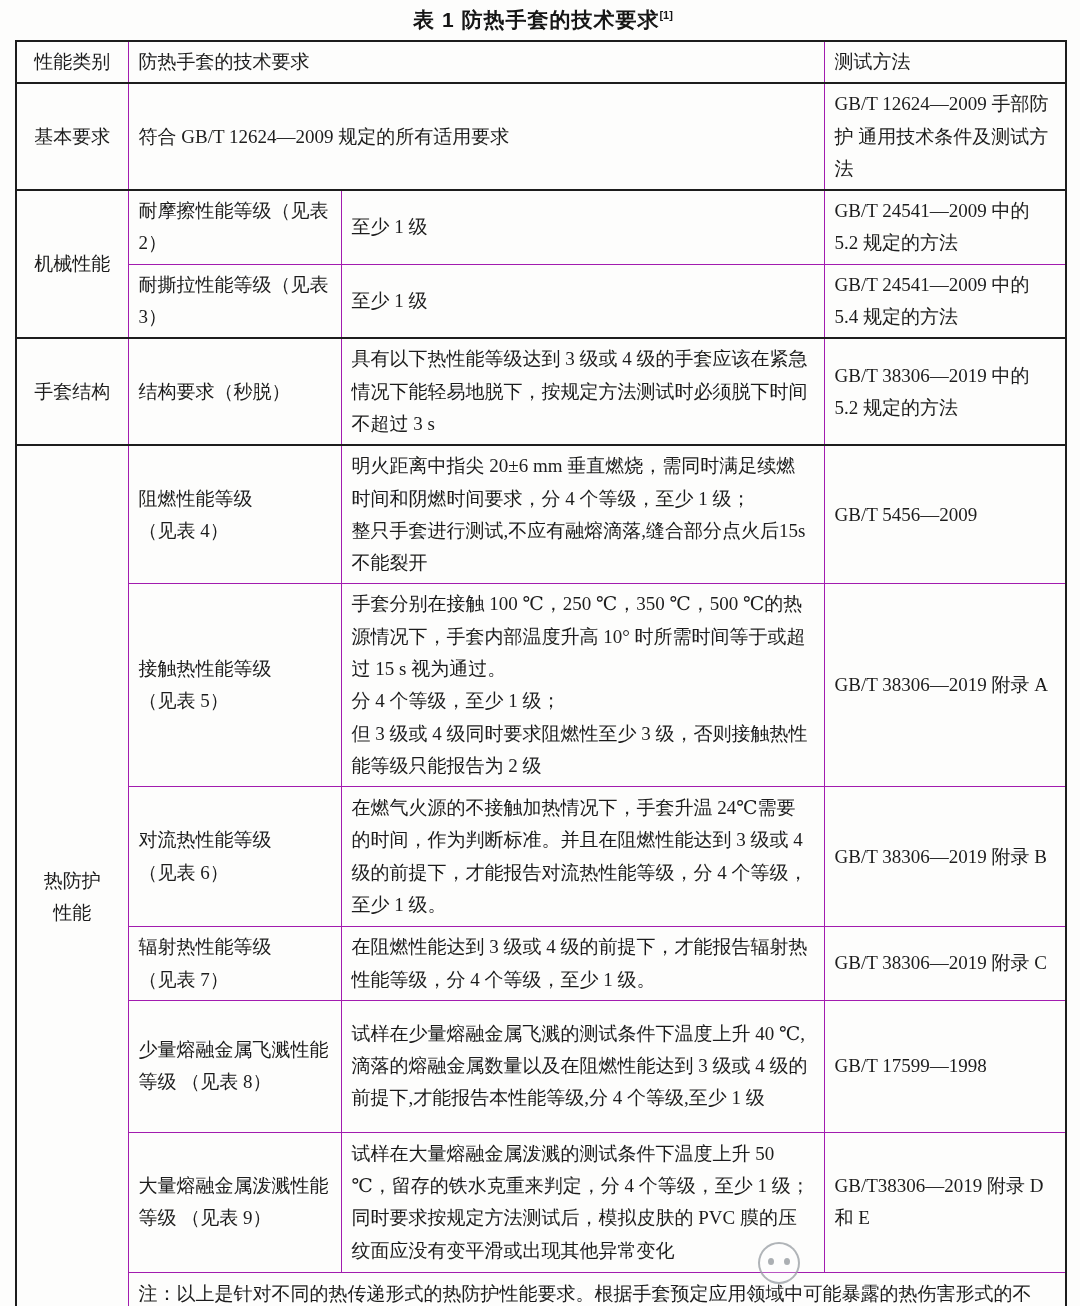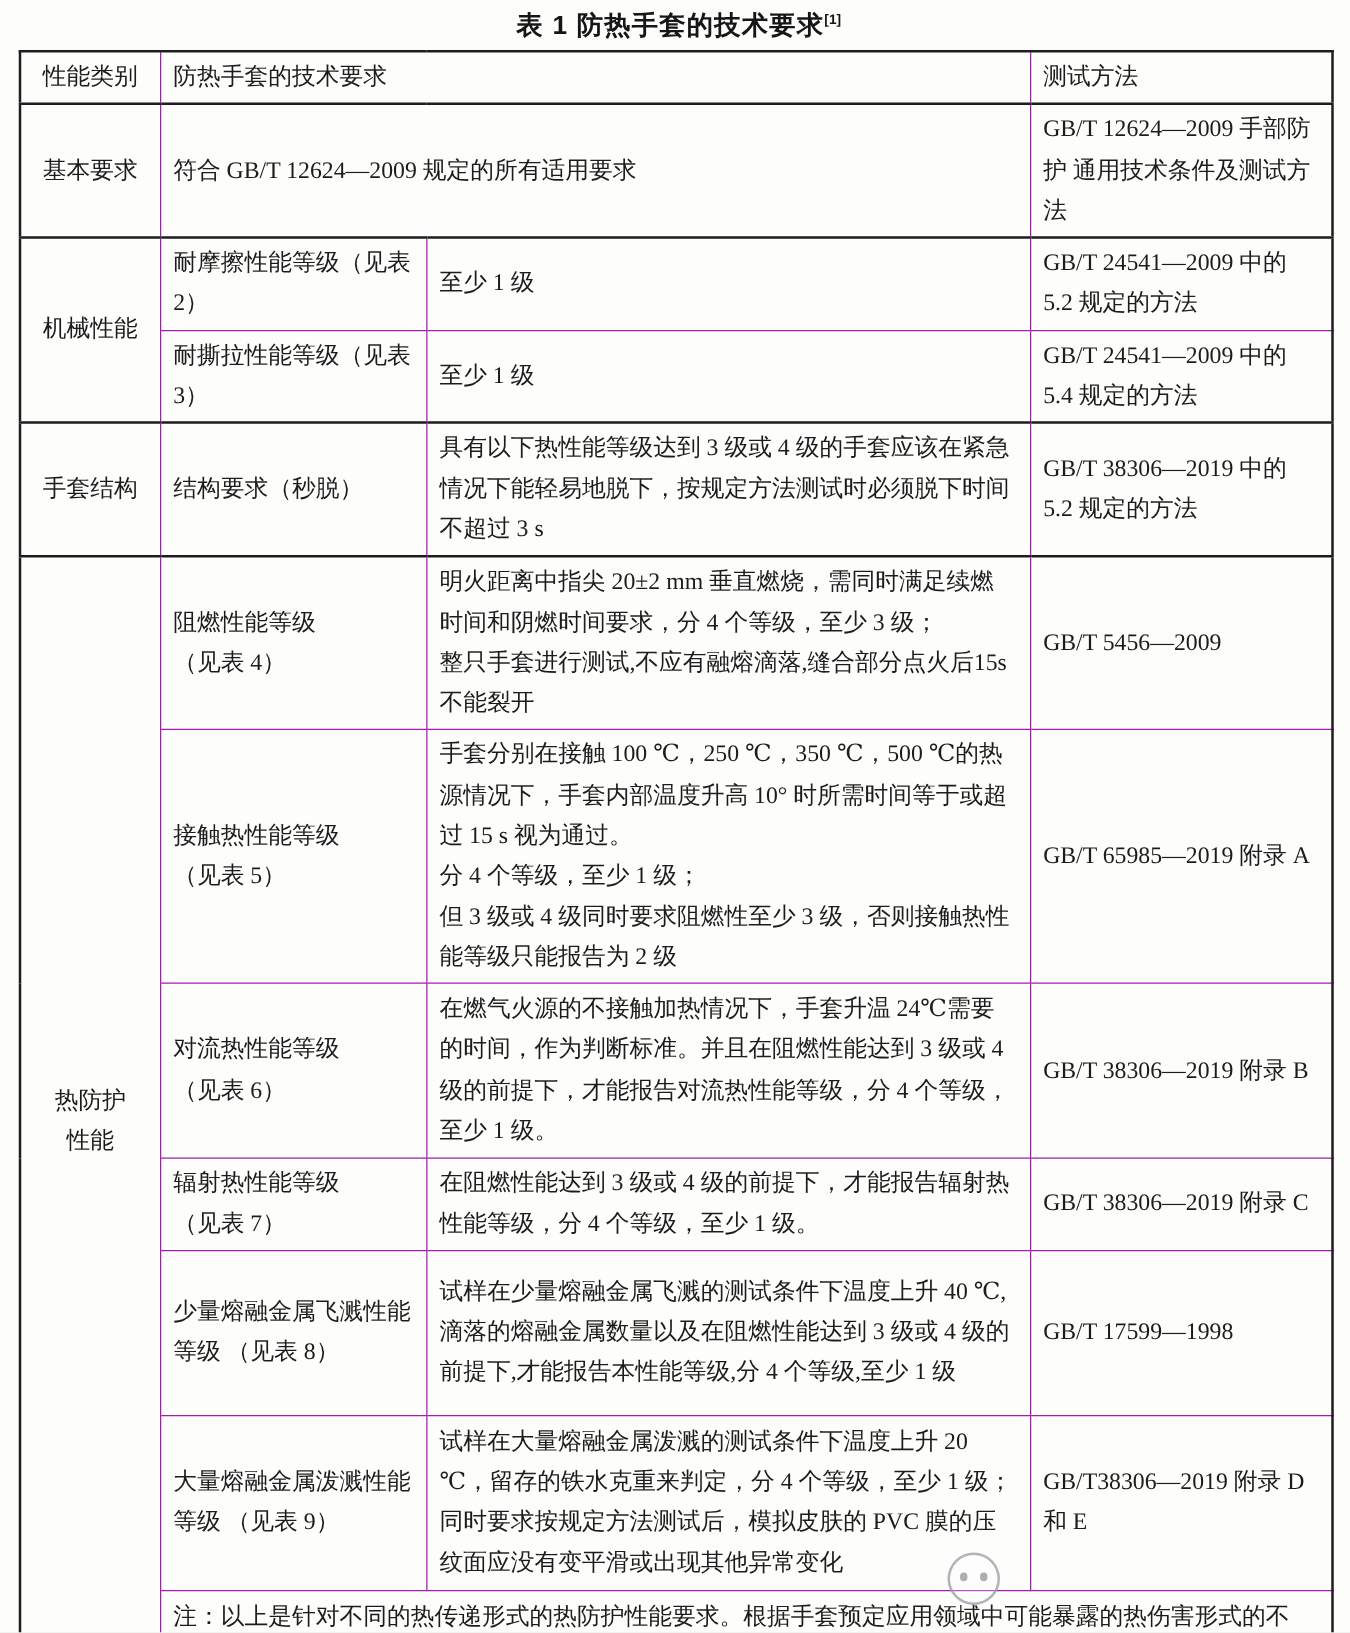"明火距离中指尖 20±2 mm 垂直燃烧，需同时满足续燃时间和阴燃时间要求，分" td.req { text: 2 mm 垂直燃烧，需同时满足续燃时间和阴燃时间要求，分 4 个等级，至少 3 -> 6 mm 垂直燃烧，需同时满足续燃时间和阴燃时间要求，分 4 个等级，至少 1 }
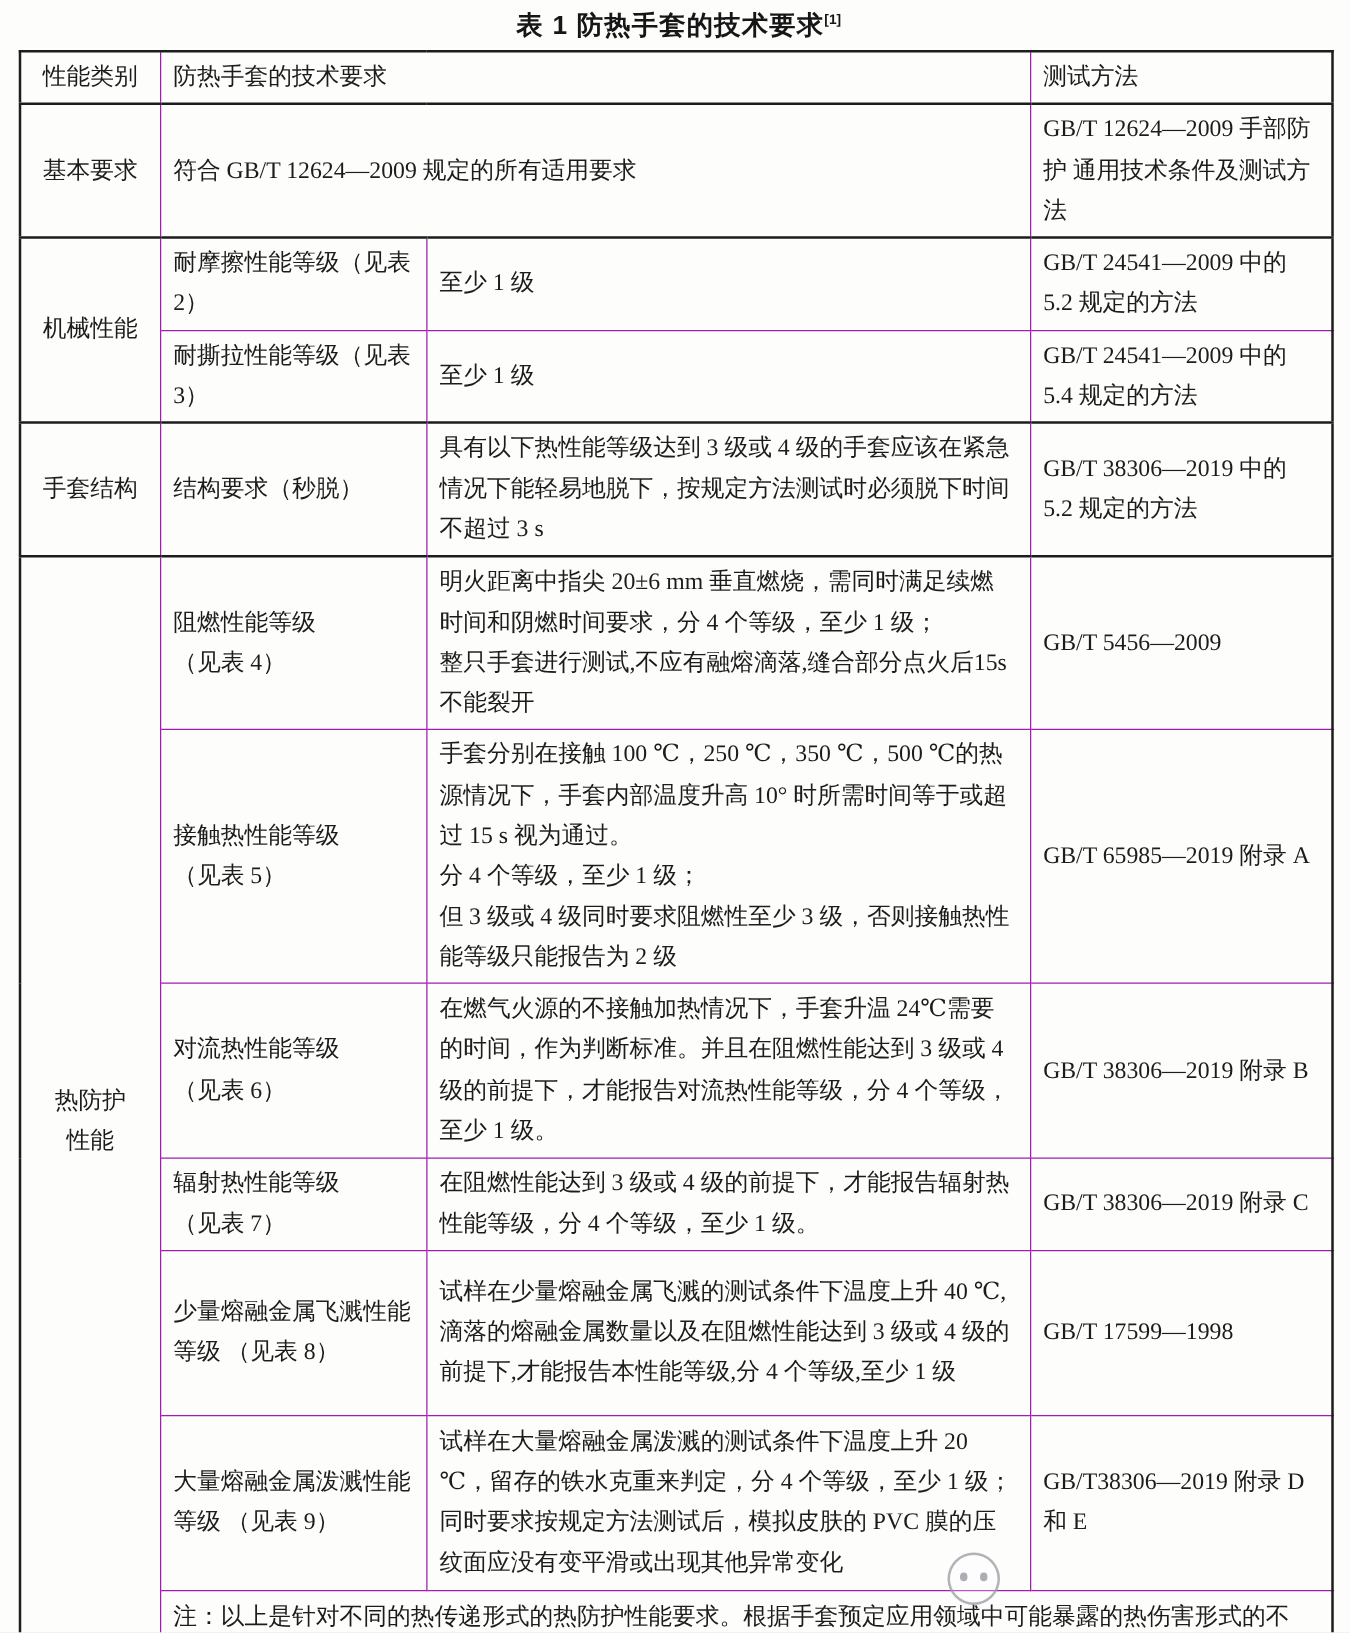"GB/T 65985—2019 附录 A" td.method { text: 65985 -> 38306 }
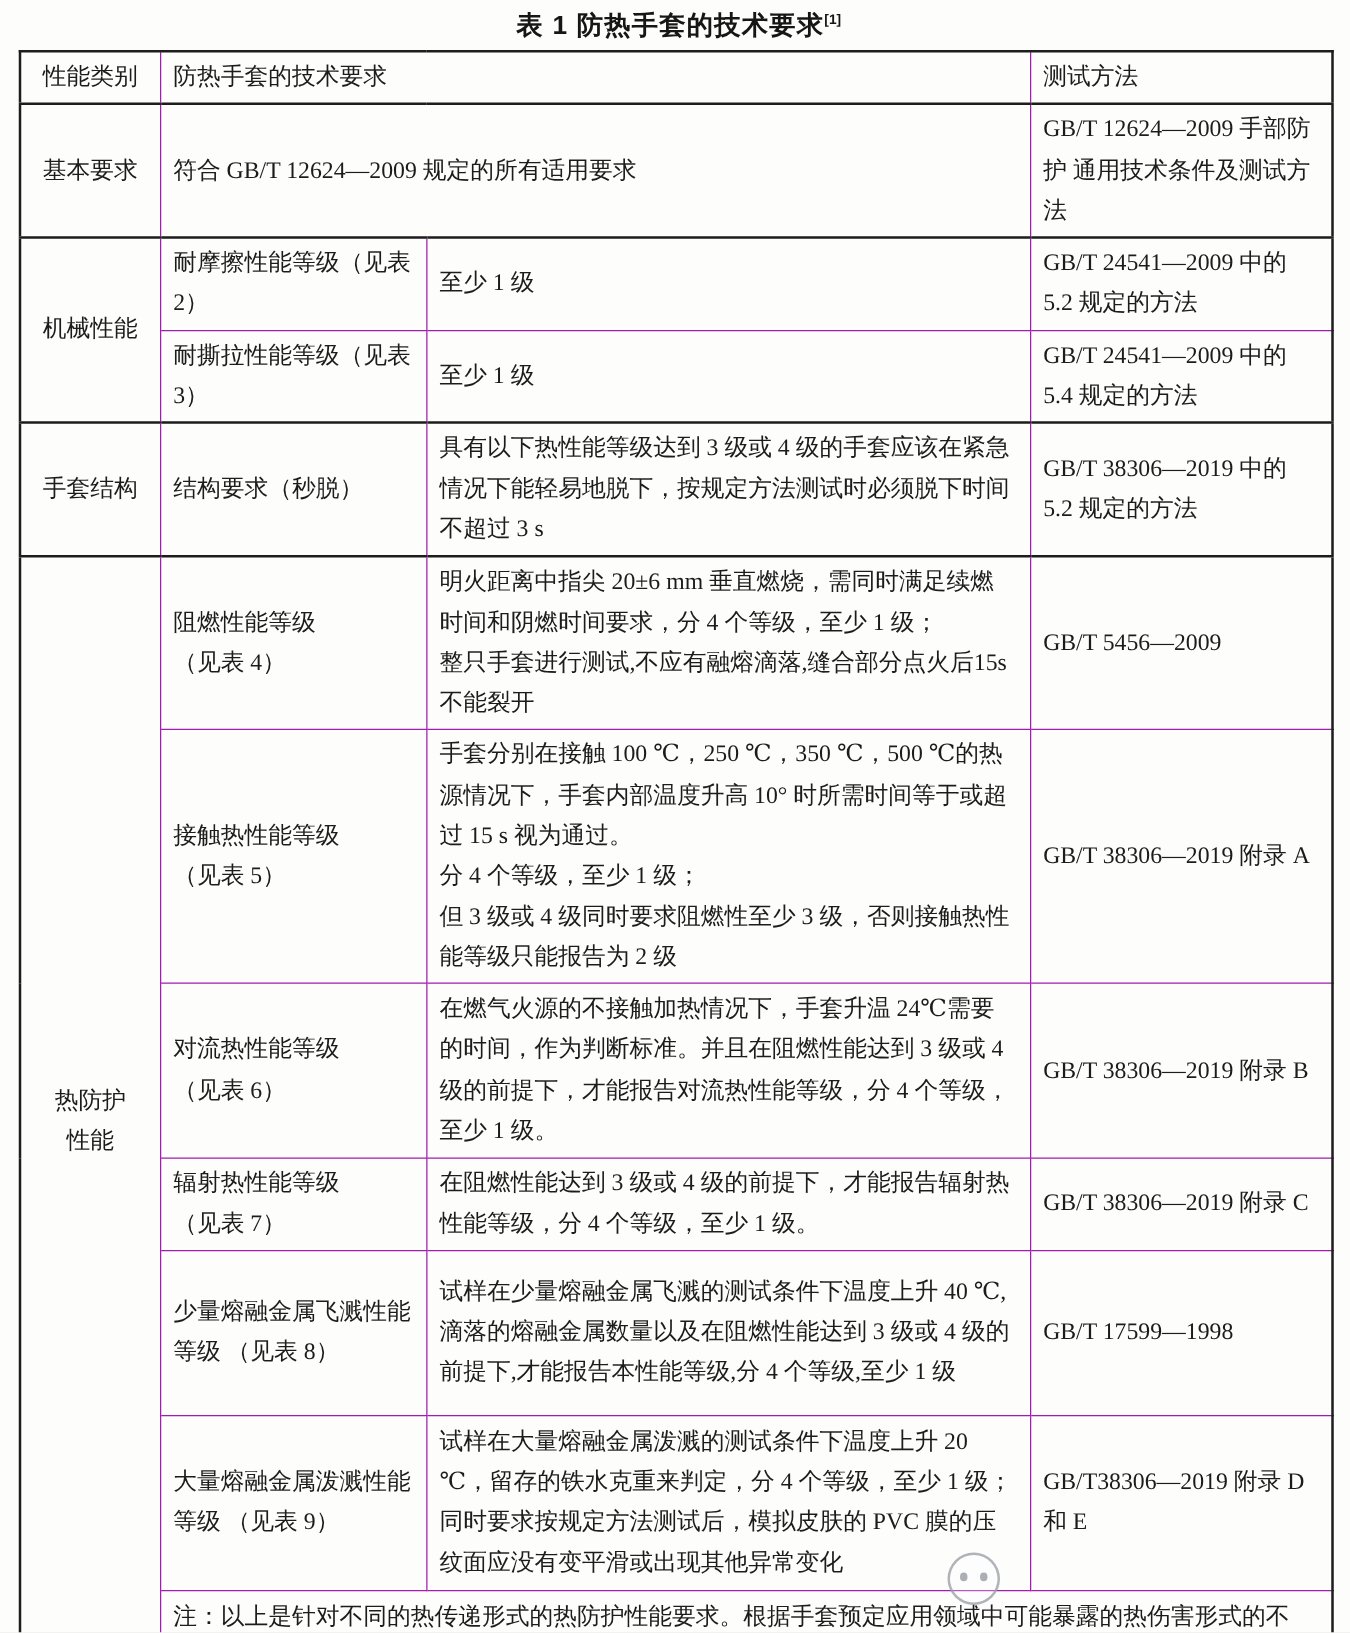"试样在大量熔融金属泼溅的测试条件下温度上升 20 ℃，留存的铁水克重来判定，分" td.req { text: 20 -> 50 }
